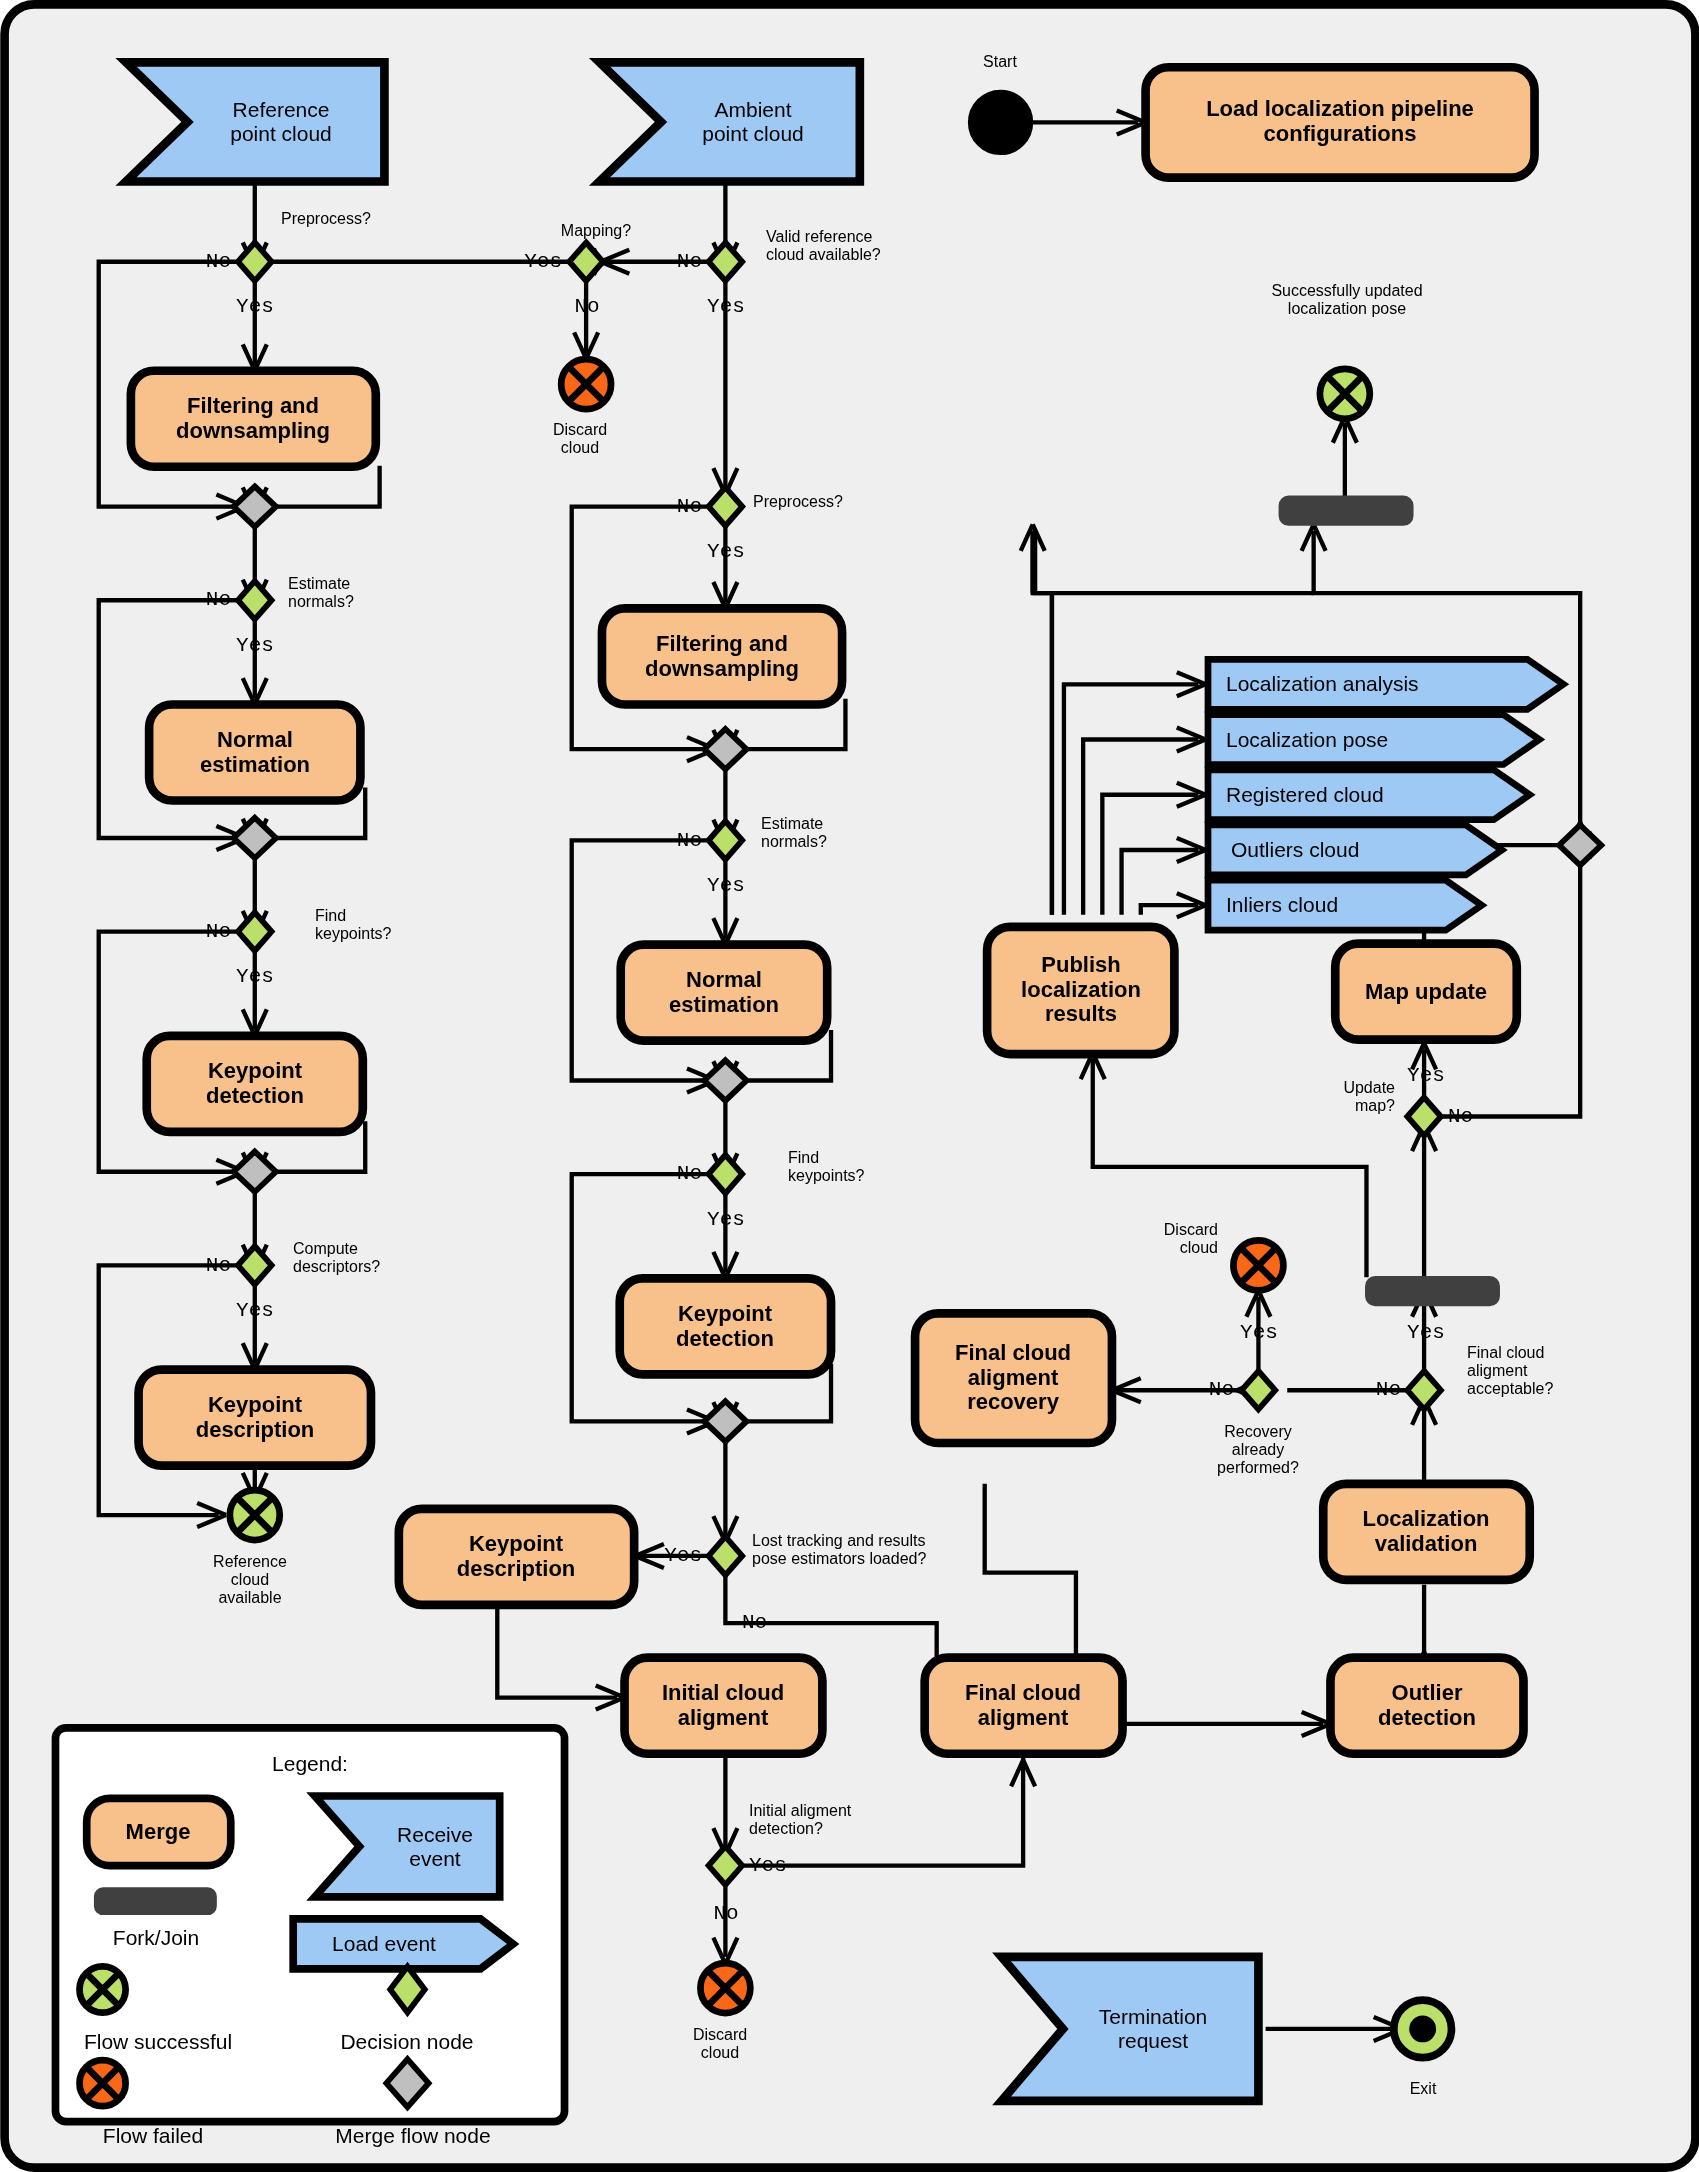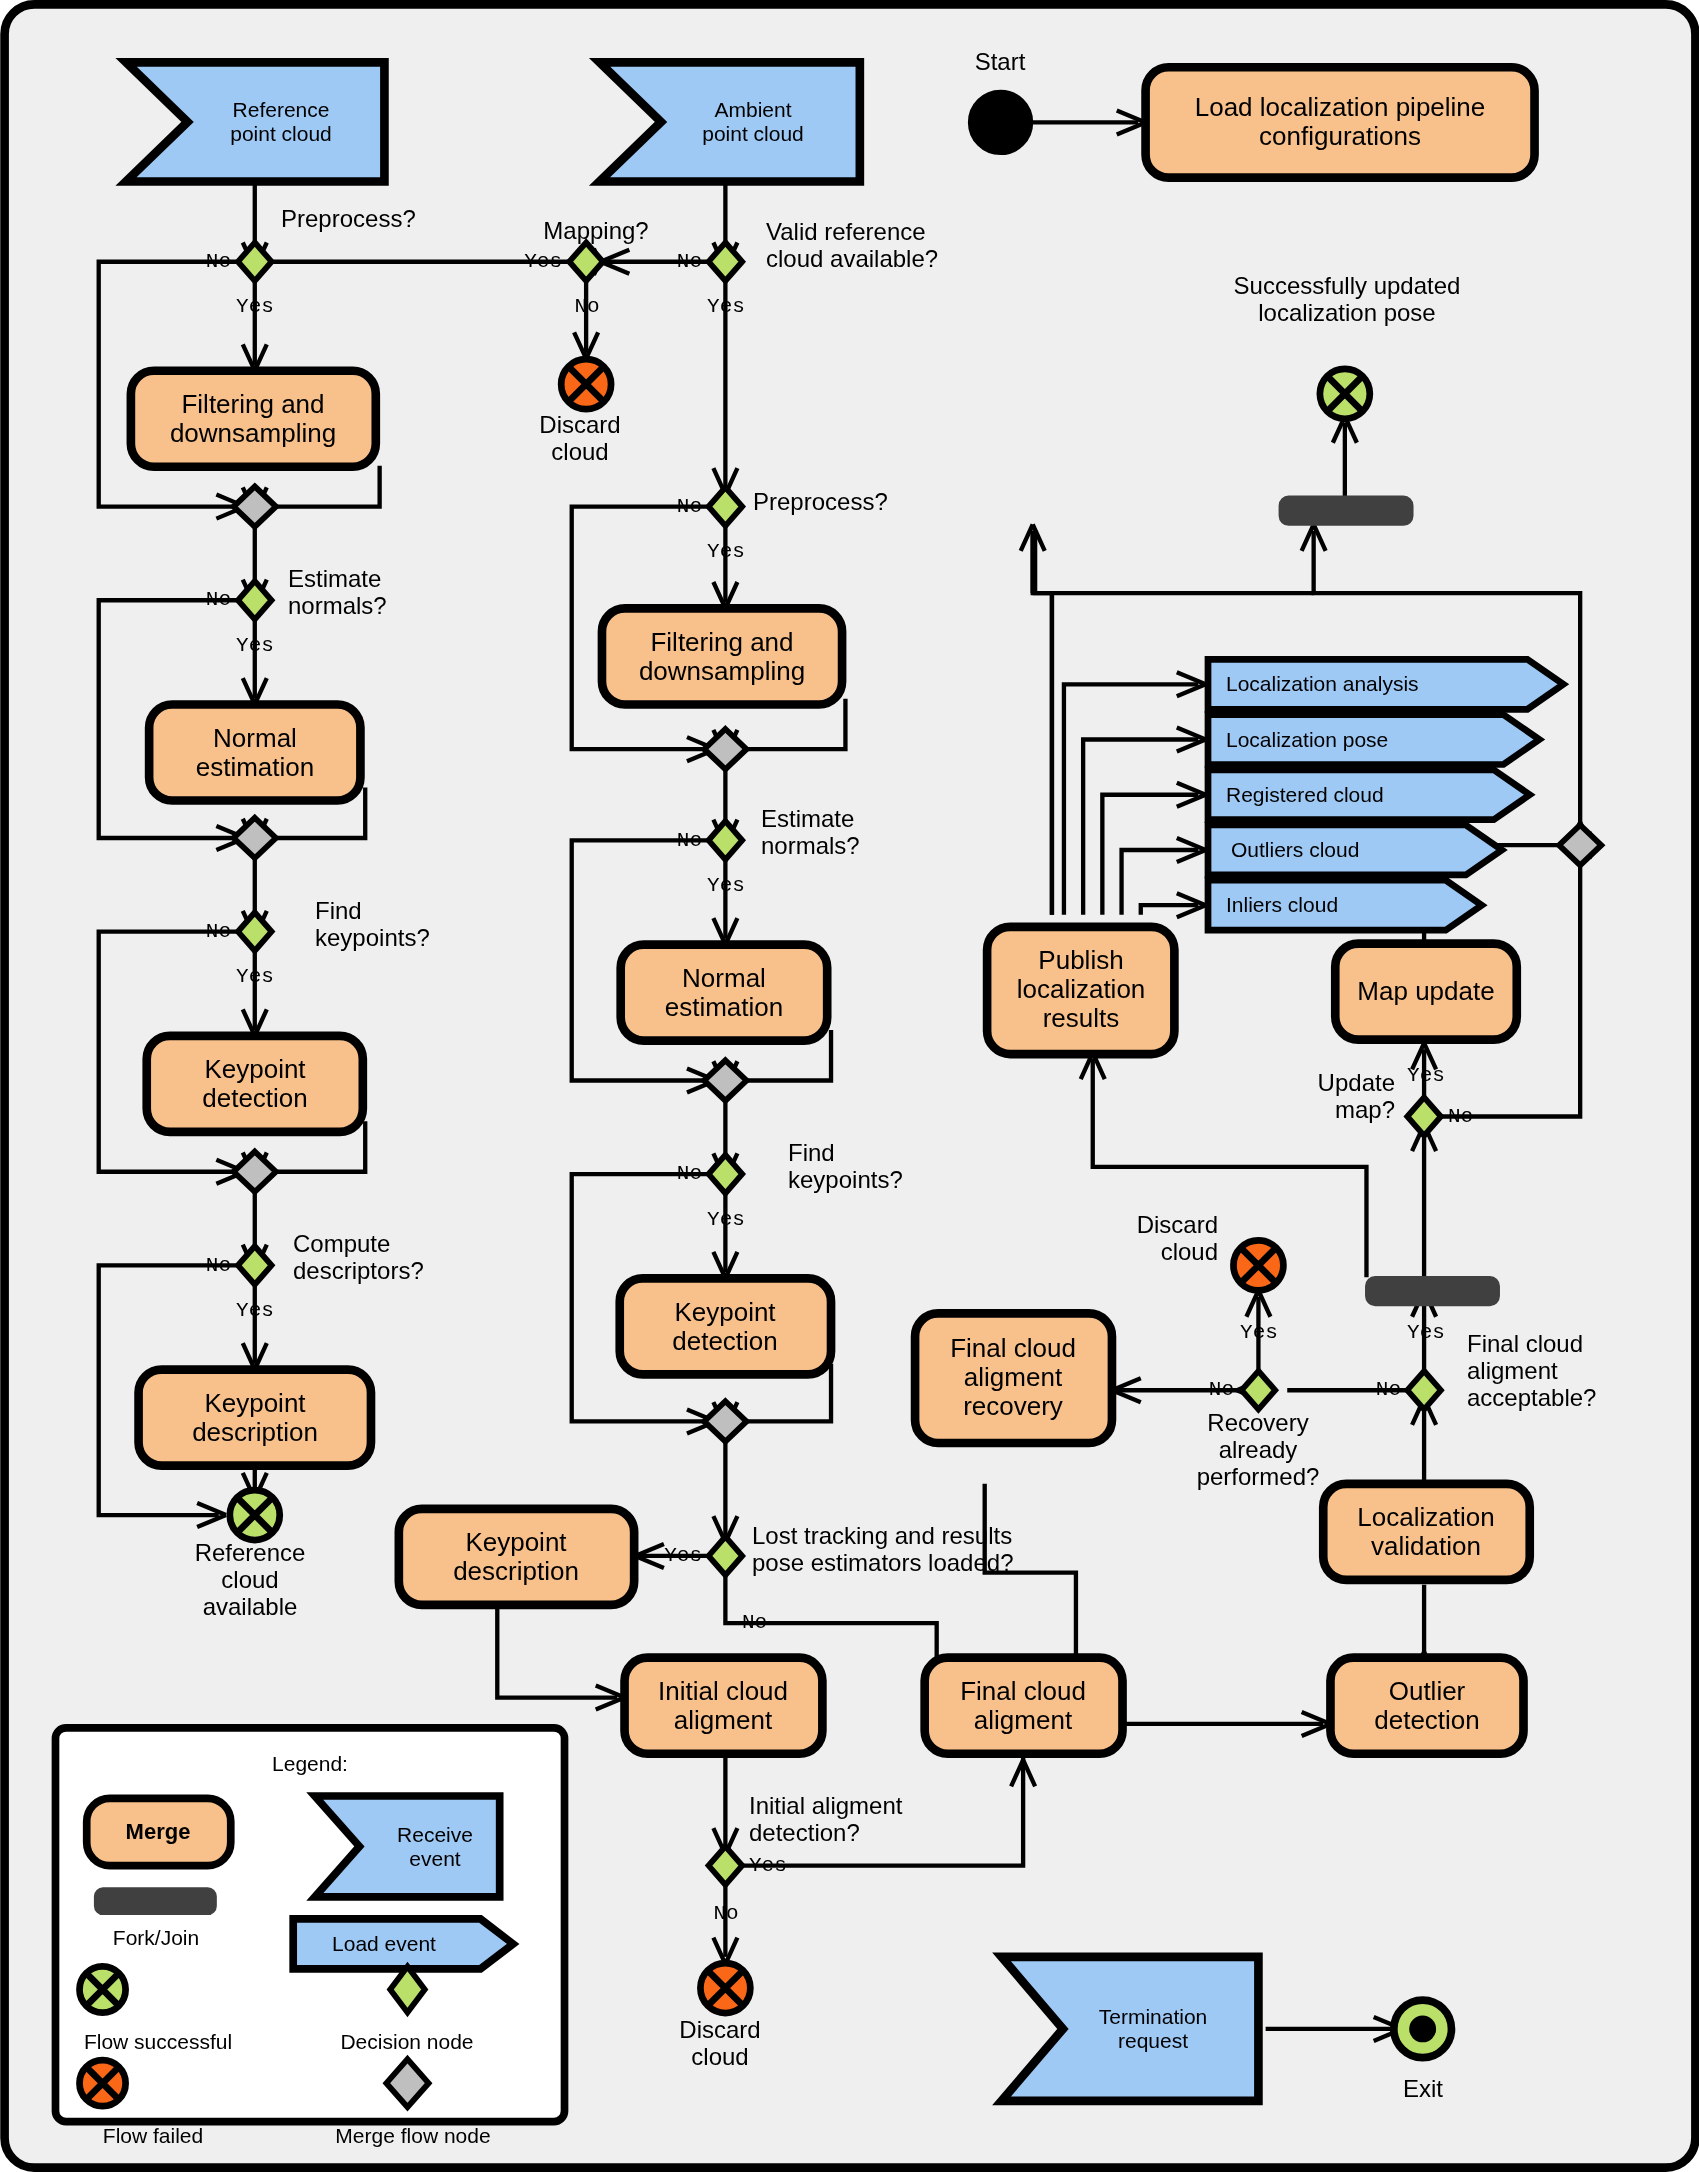"Start" .note { font-size: 24px -> 16px }
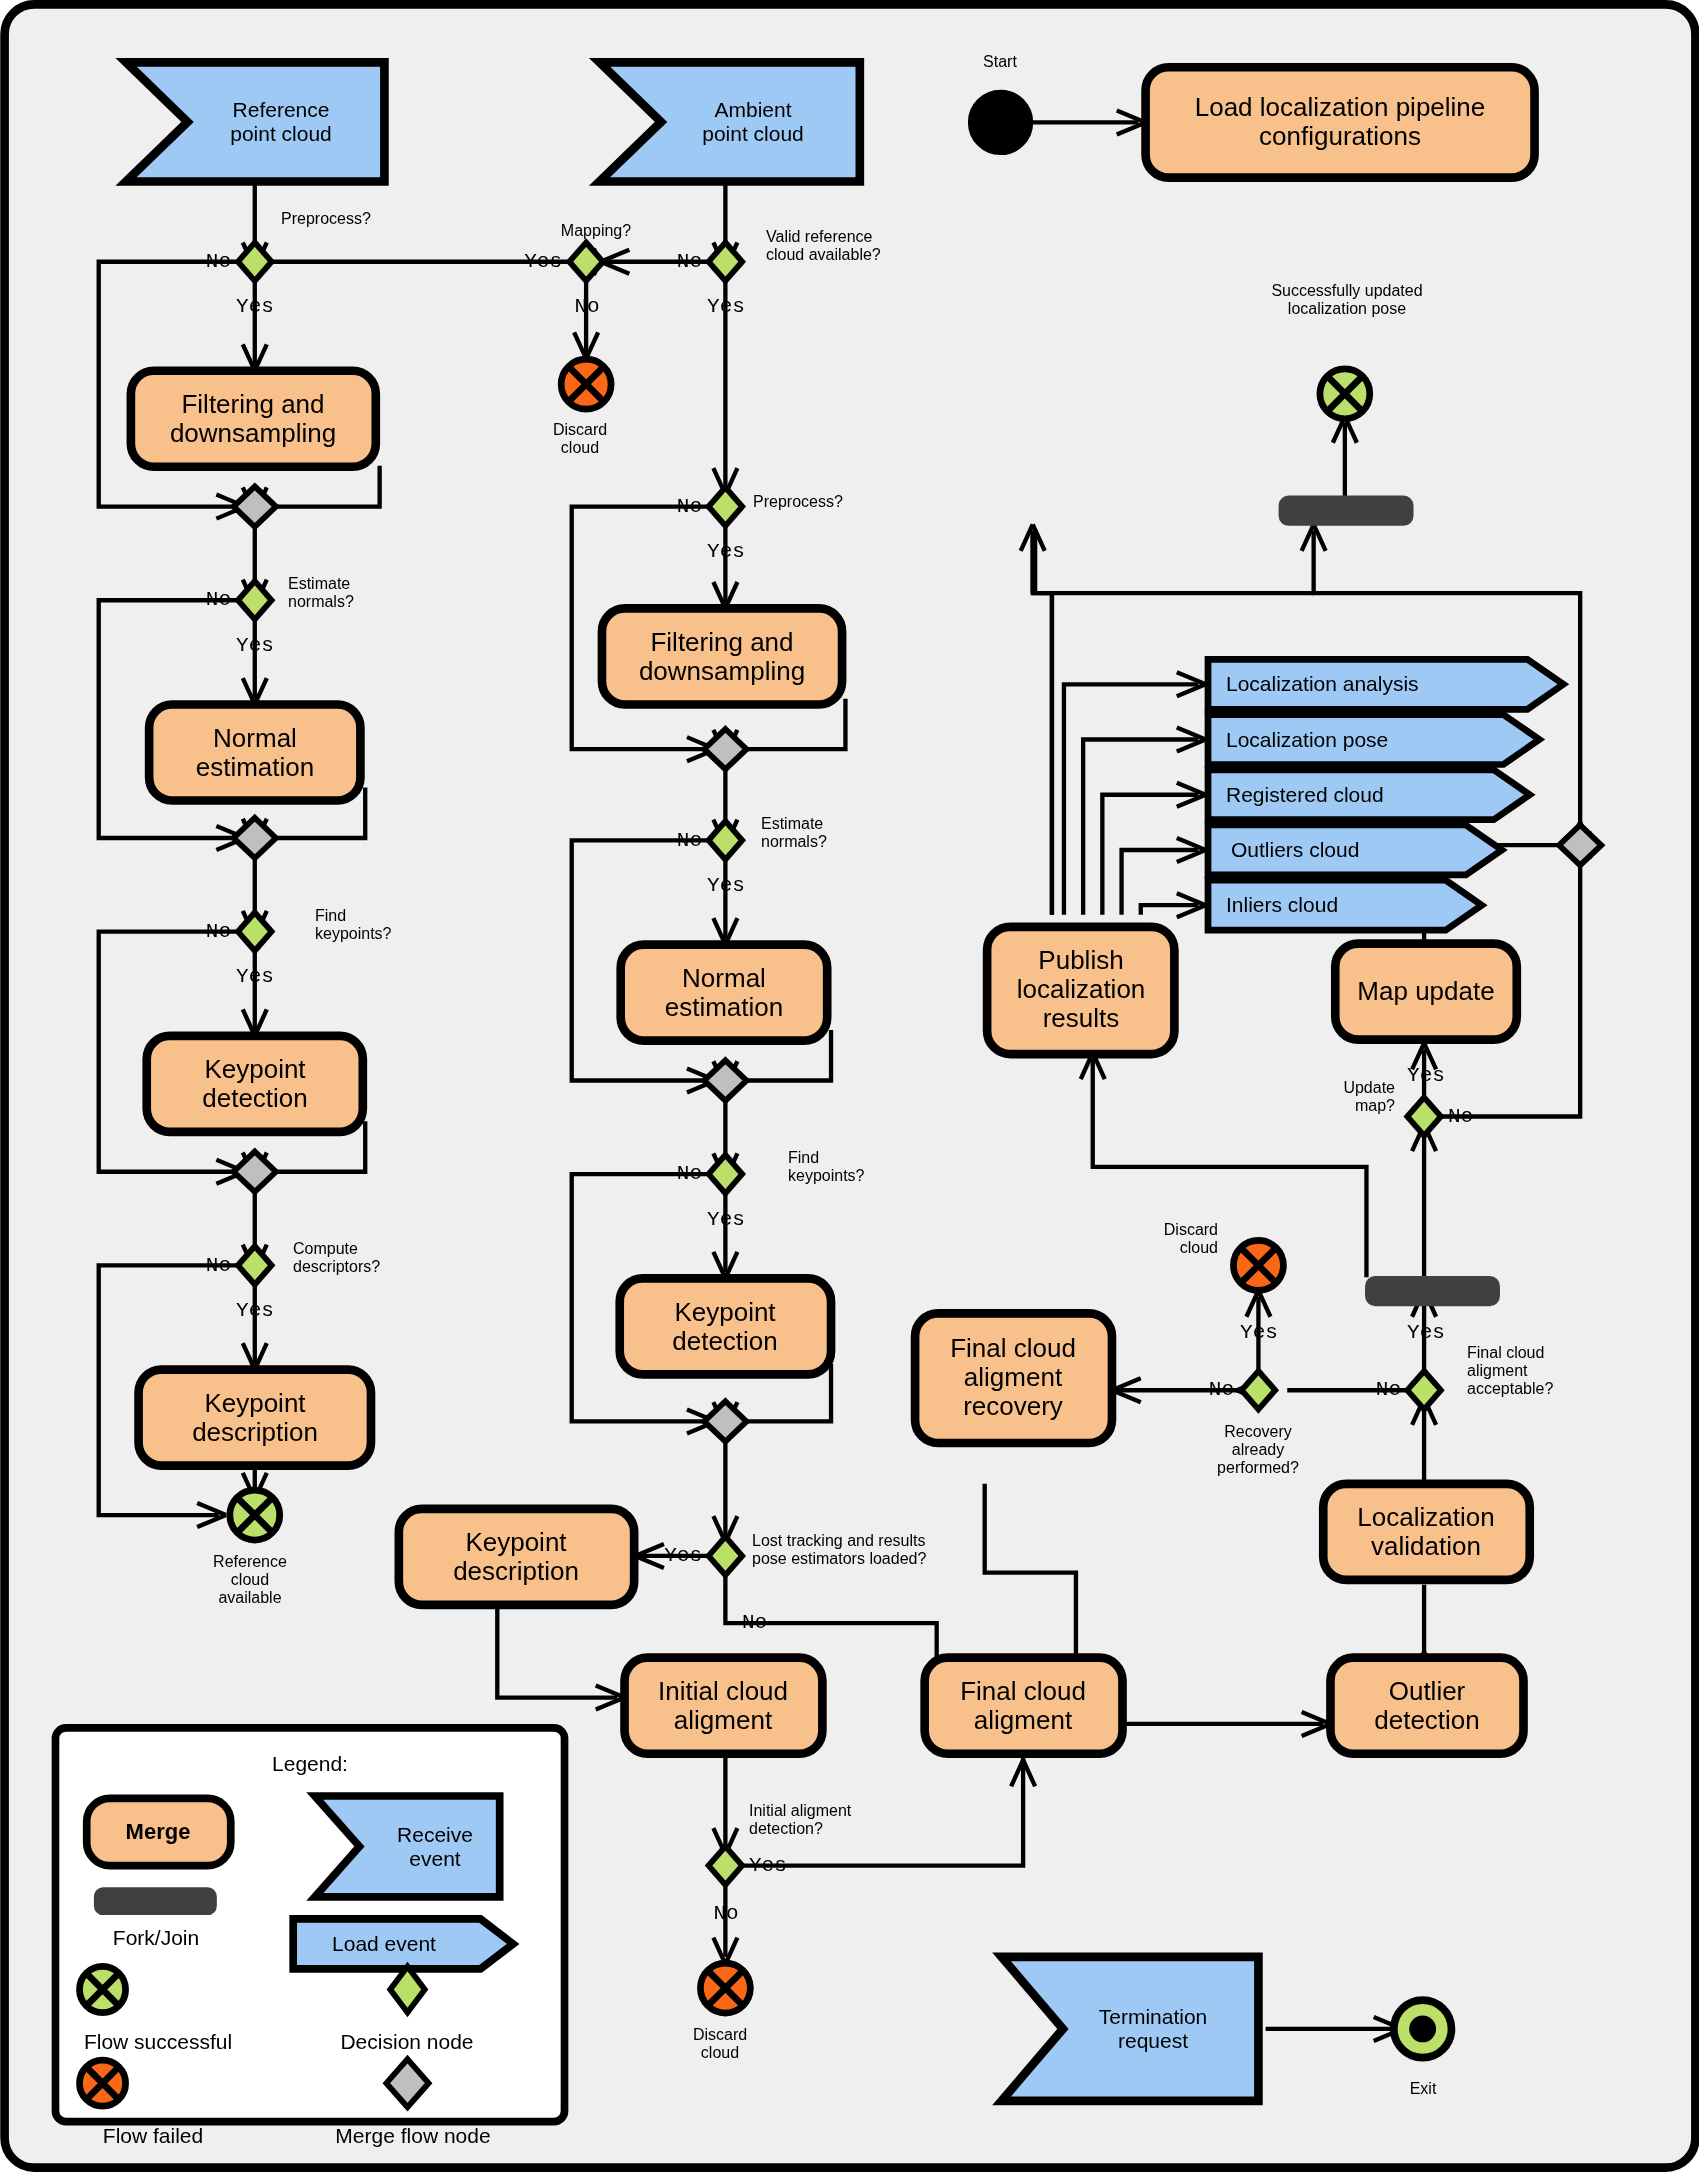"Load localization pipeline" .act { font-size: 26px -> 22px; font-weight: normal -> bold }
